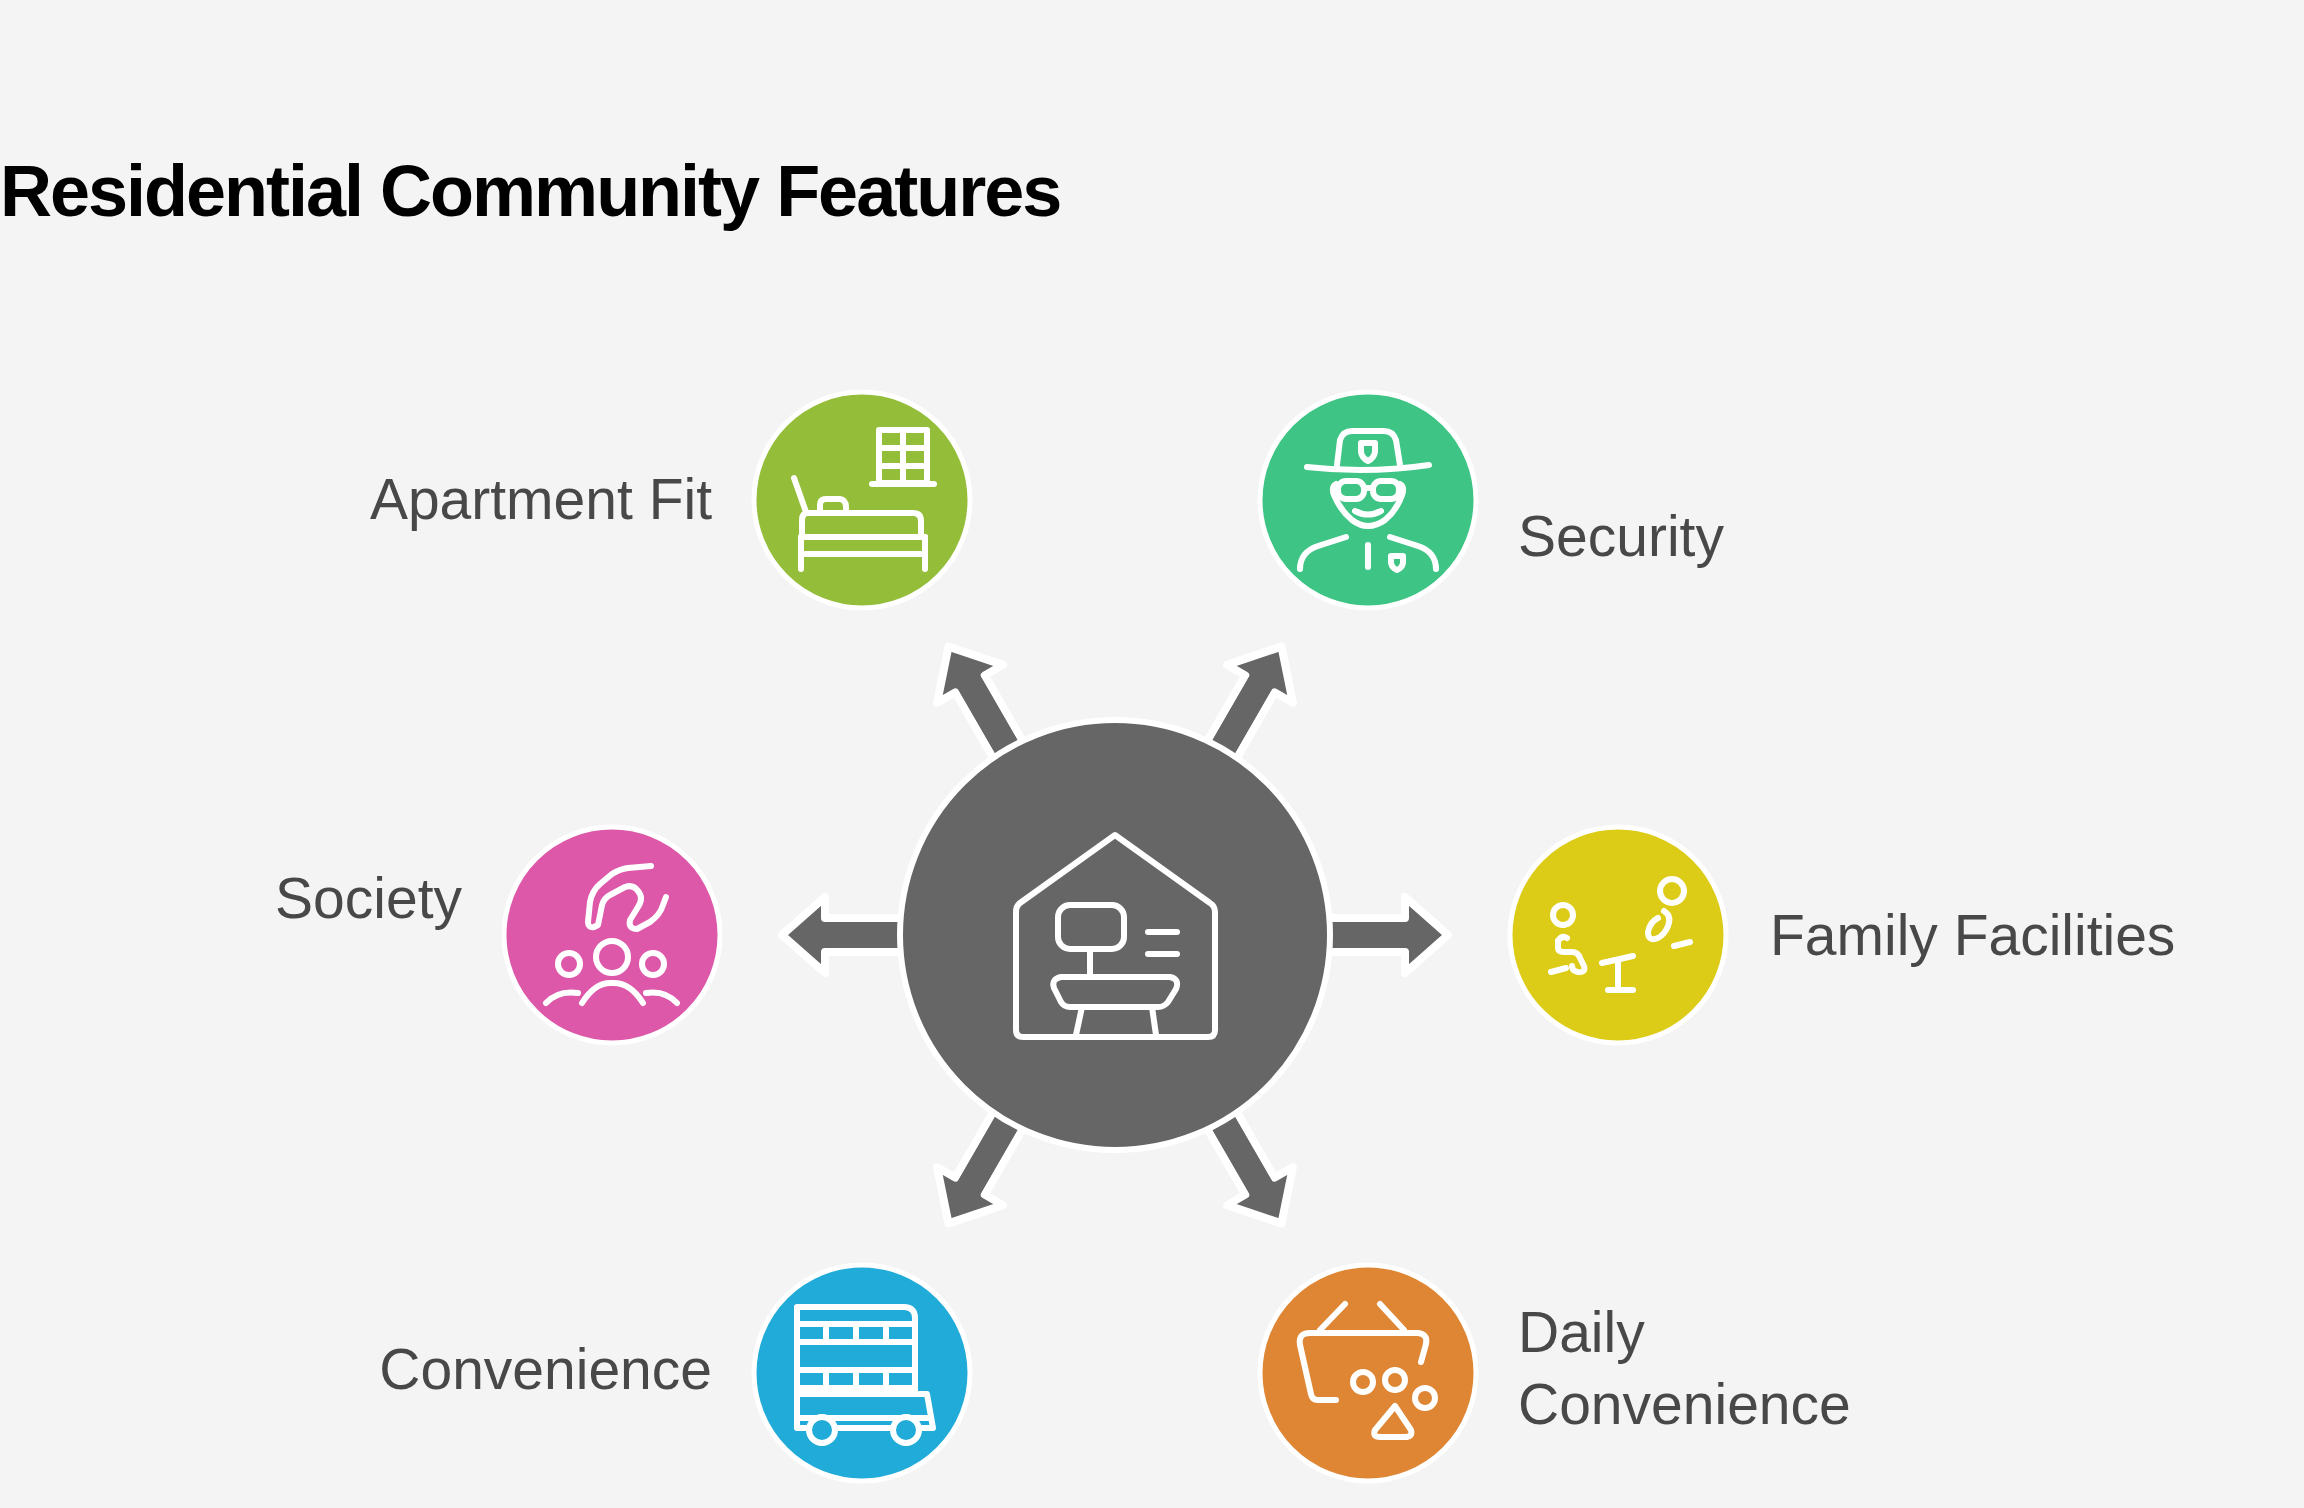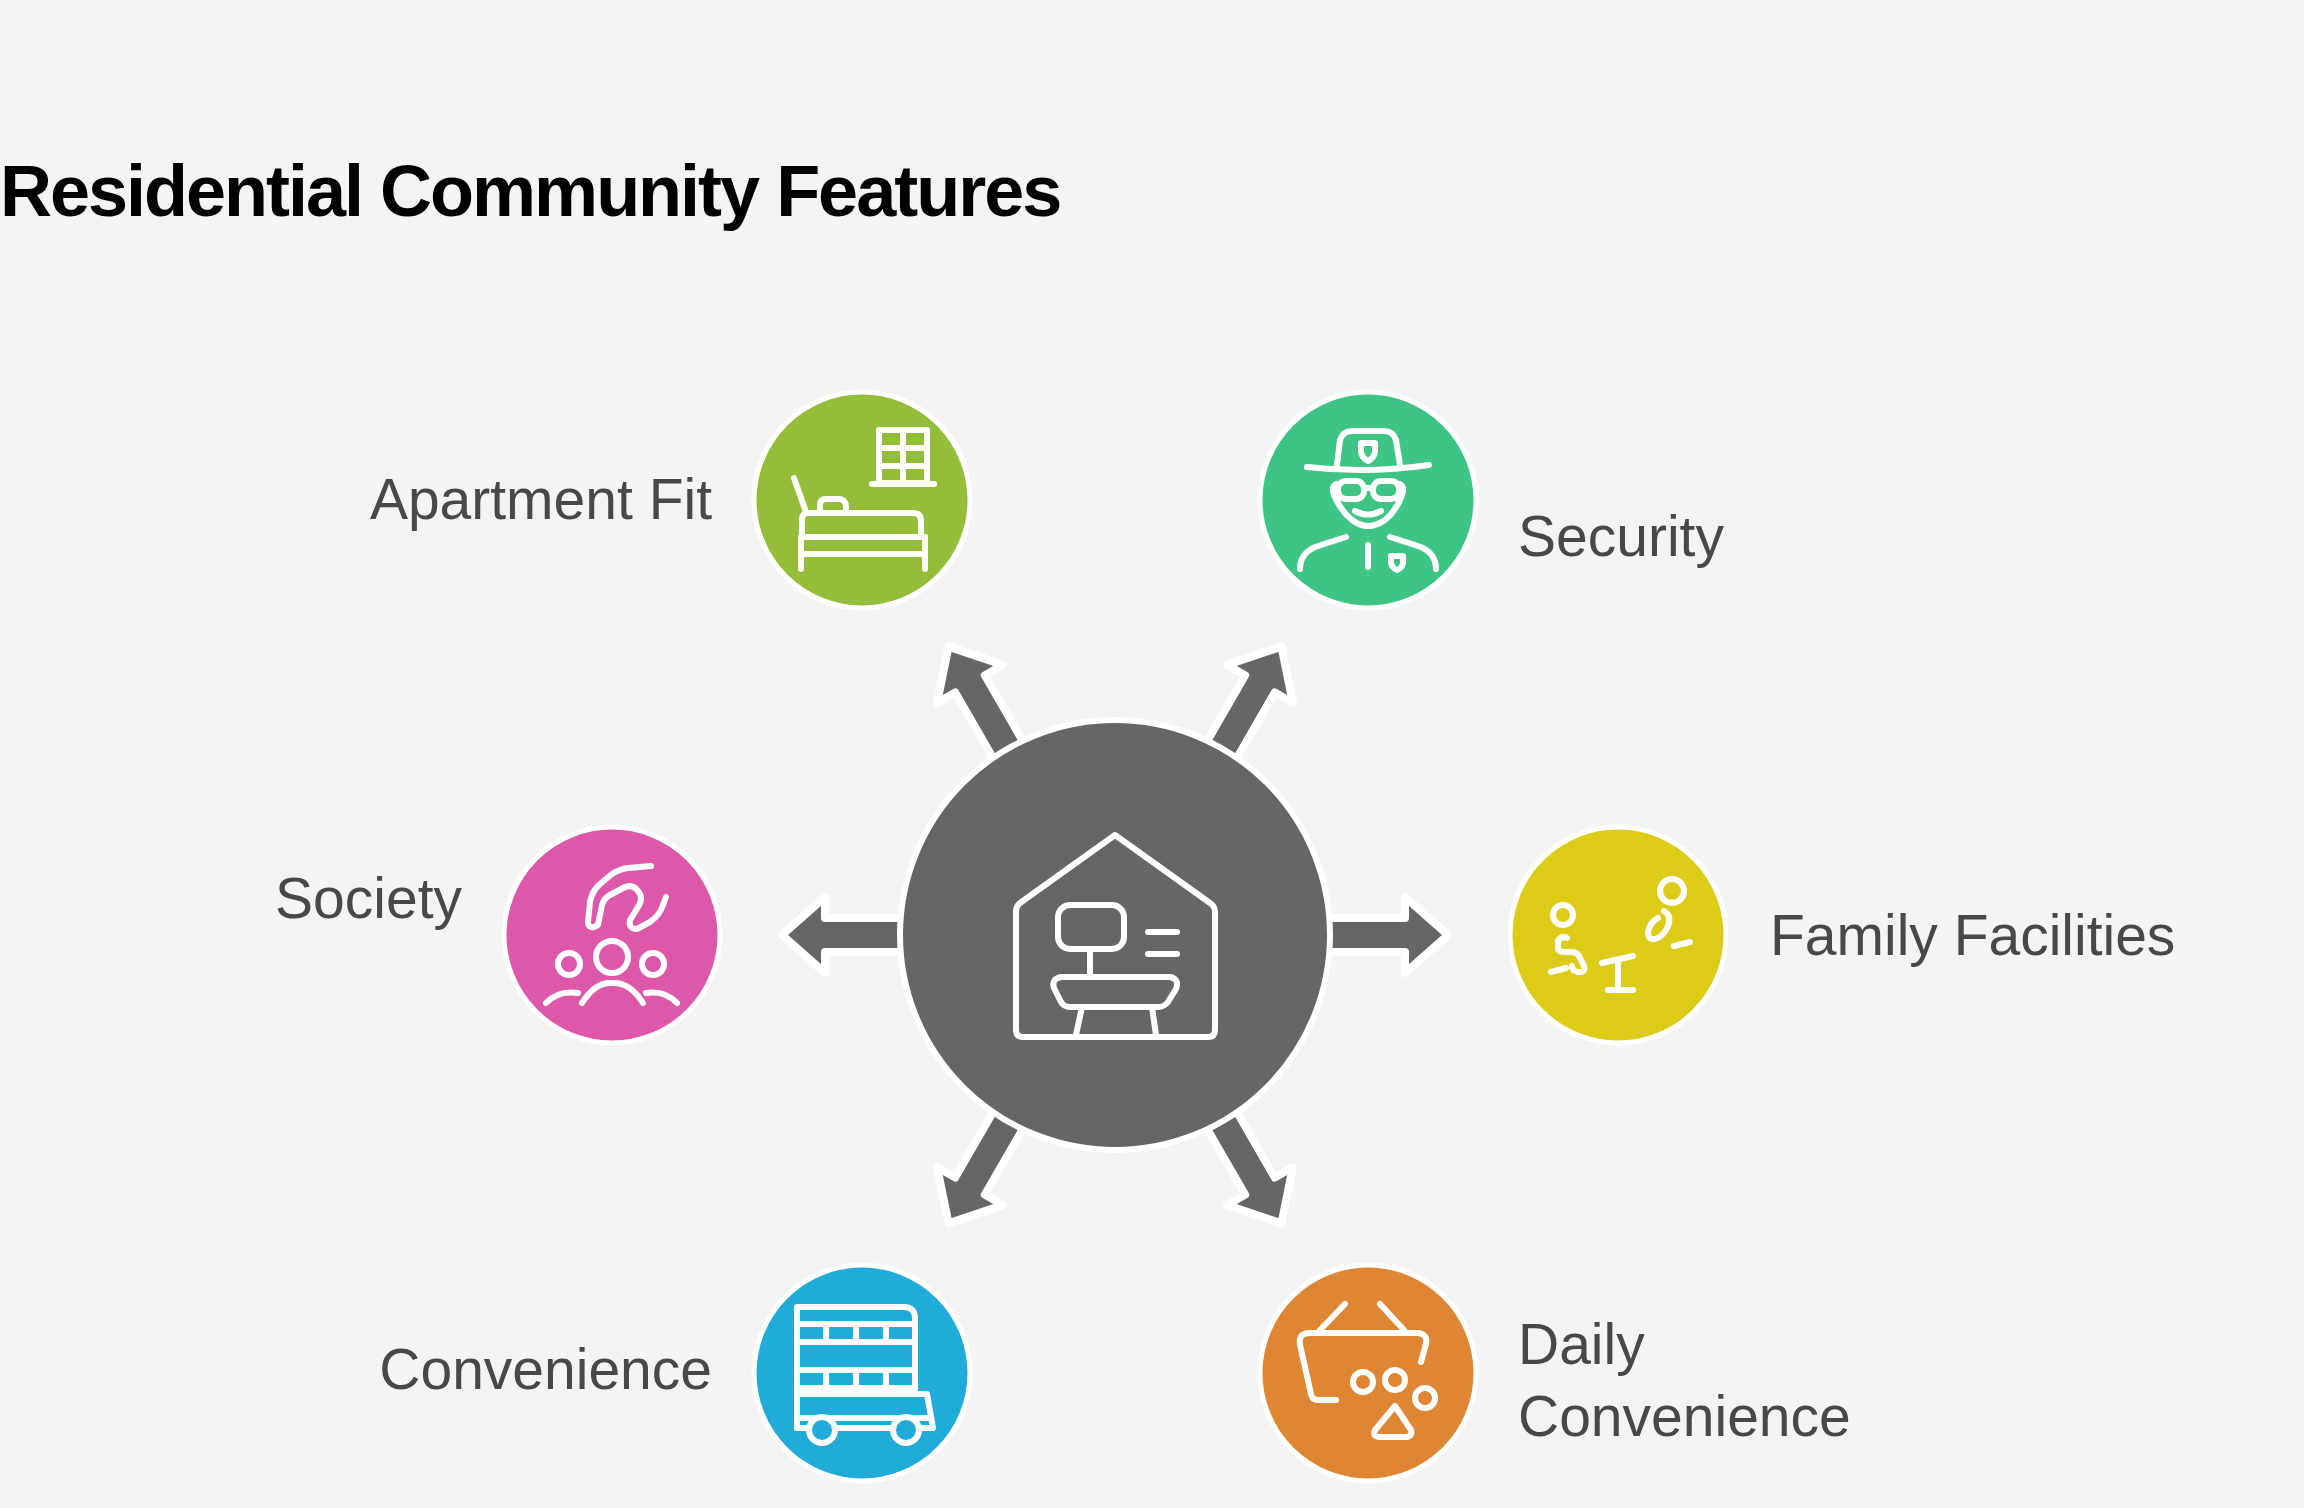"Daily" div.label { margin-top: 12px -> none }
